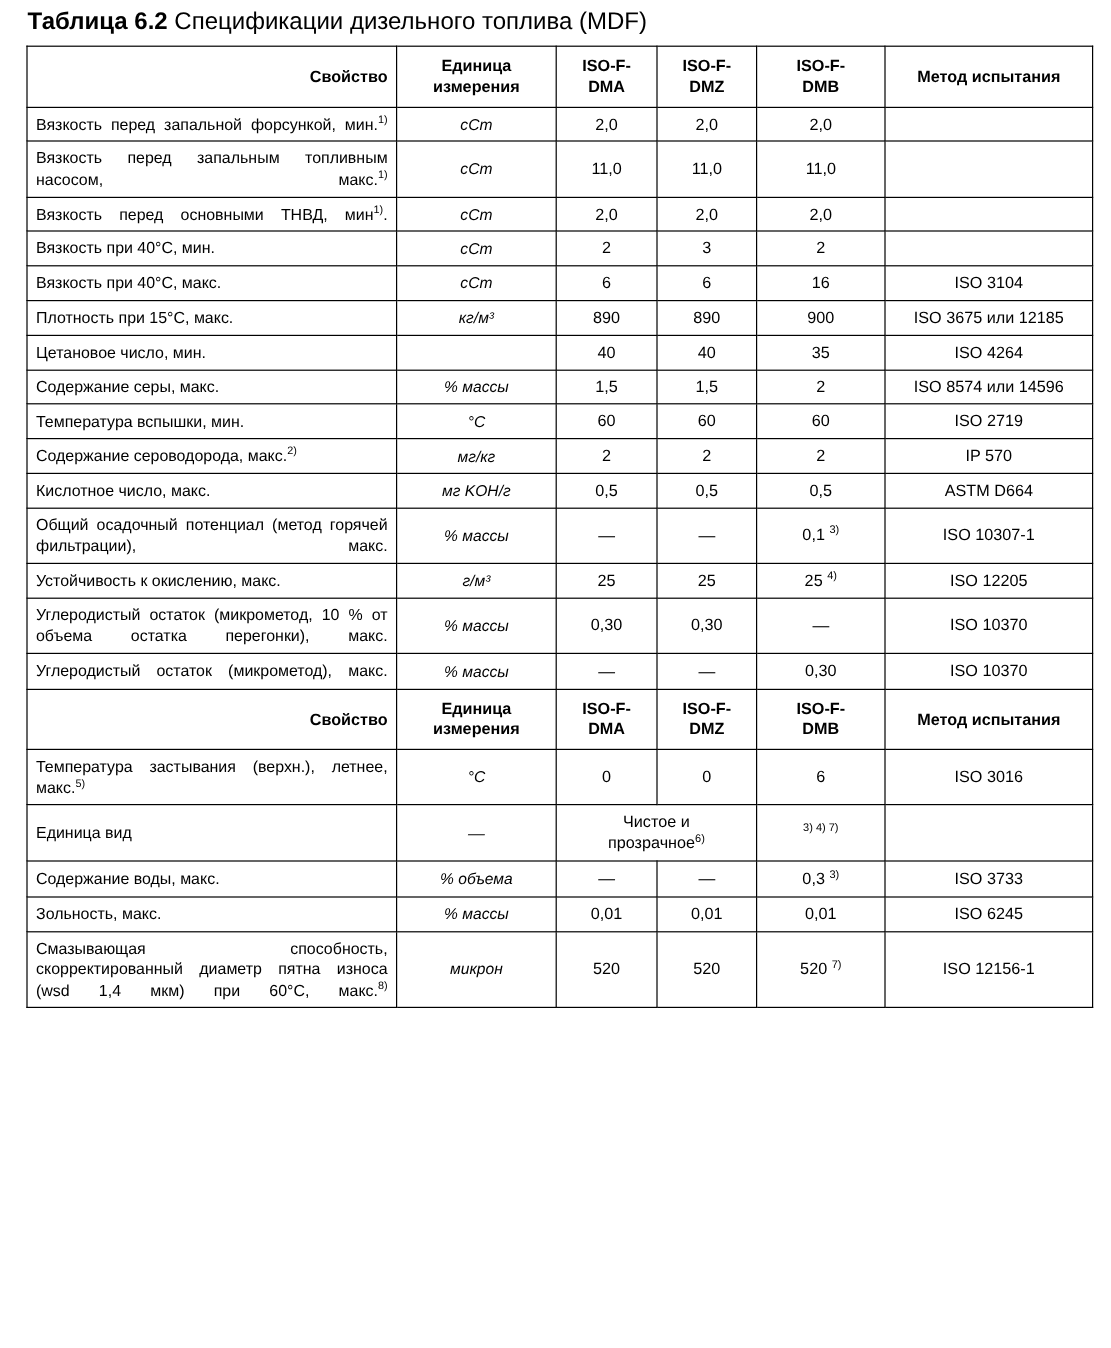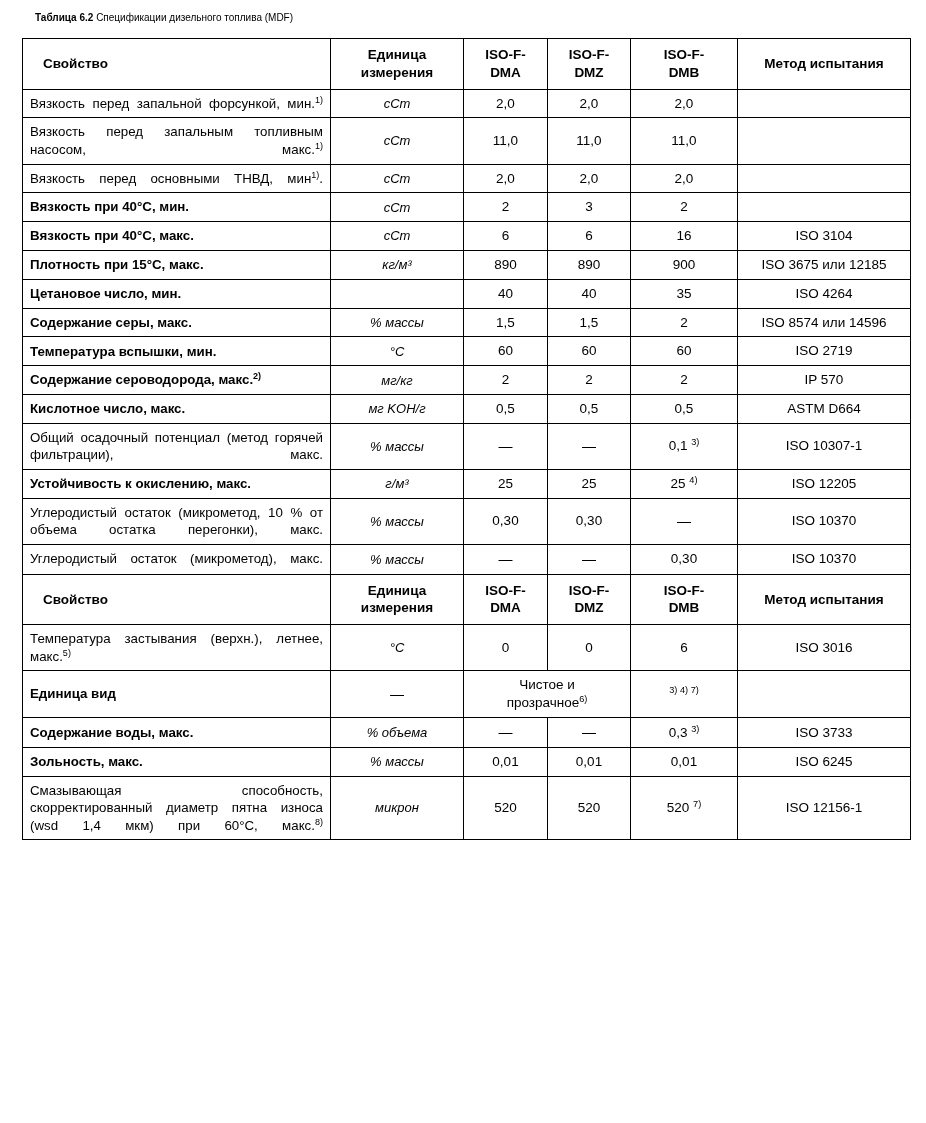"Таблица 6.2 Спецификации дизельного" .caption { font-size: 10px -> 20px; margin: 0 0 10px 13px -> 0 0 10px 1px }
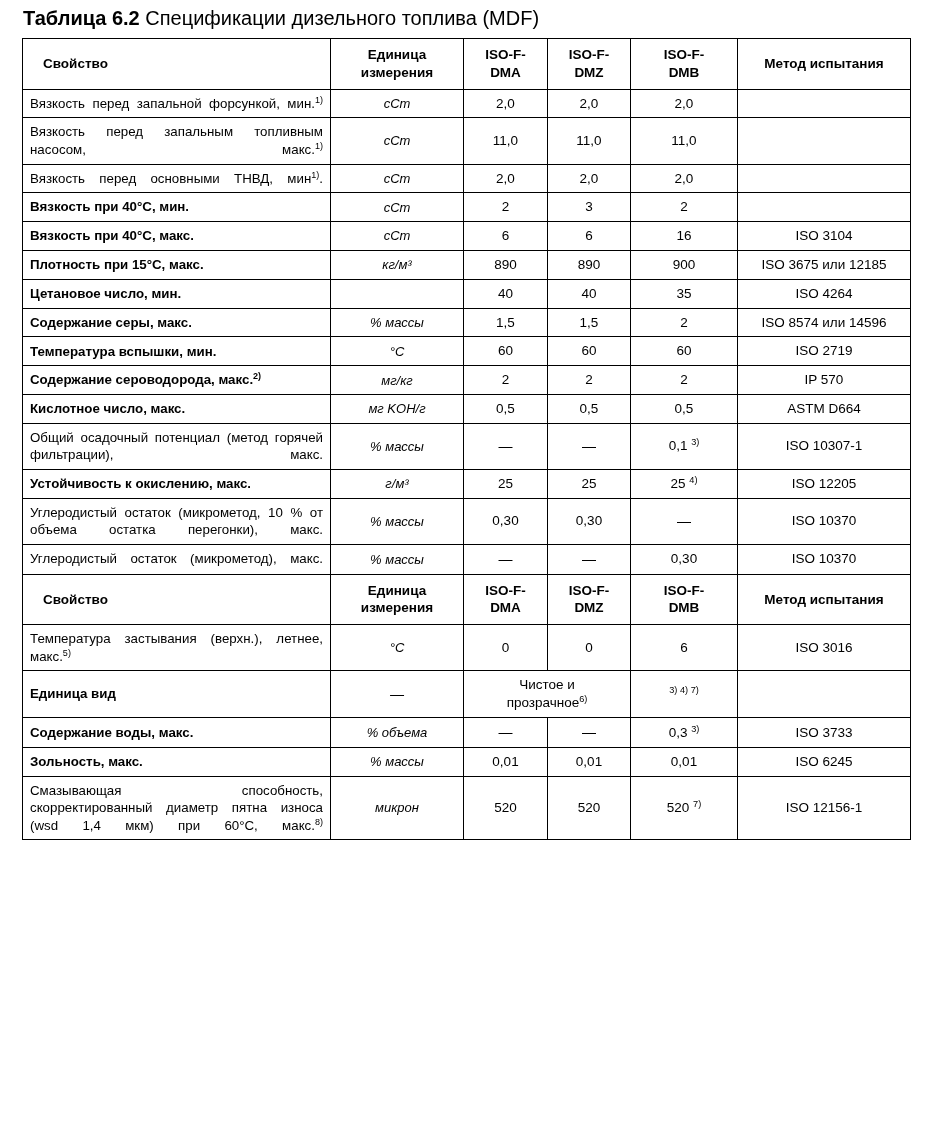"Свойство" table.spec thead th.h-prop, tr.subhead th.h-prop { text-align: left -> right }
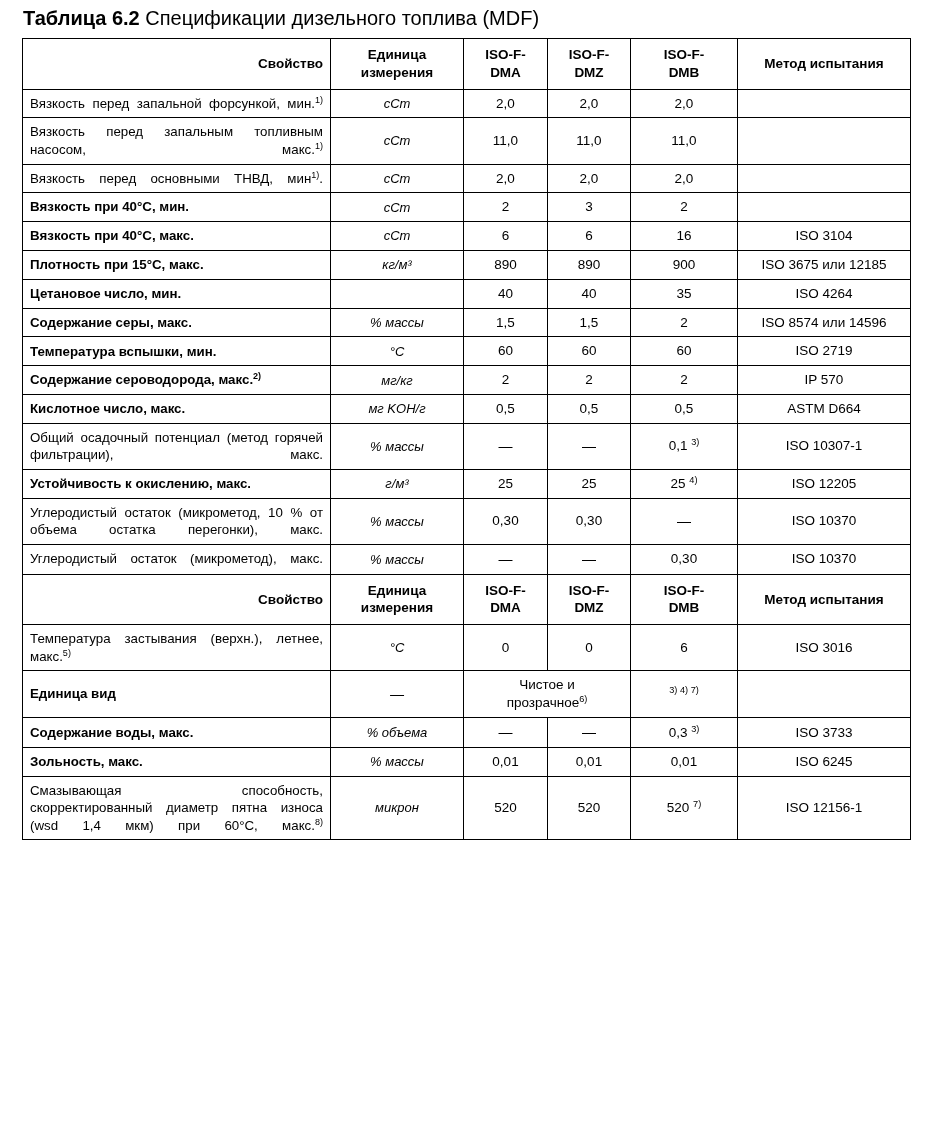"Вязкость при 40°C, мин." td.prop.nojust { font-weight: bold -> none }
